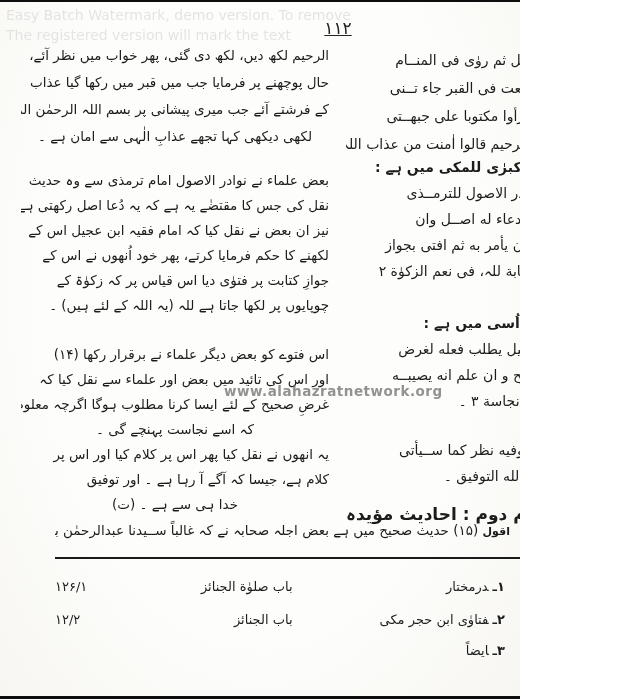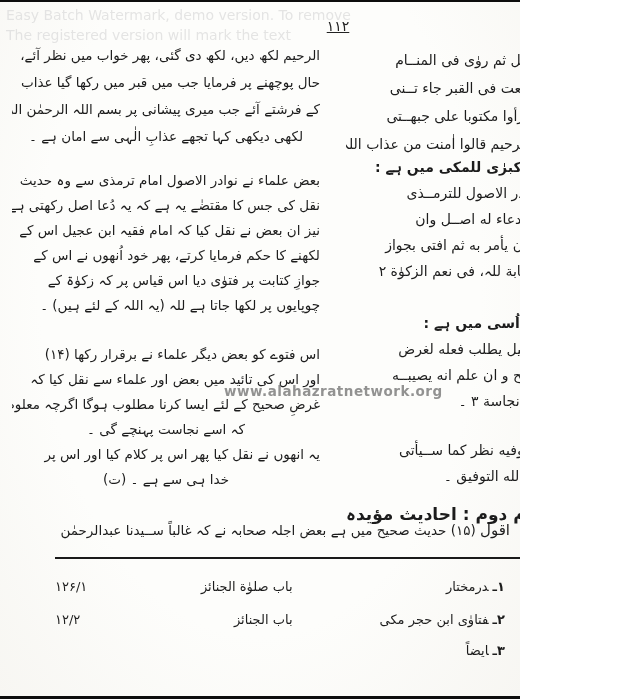"۱۱۲" .pgnum { font-size: 14px -> 17px }
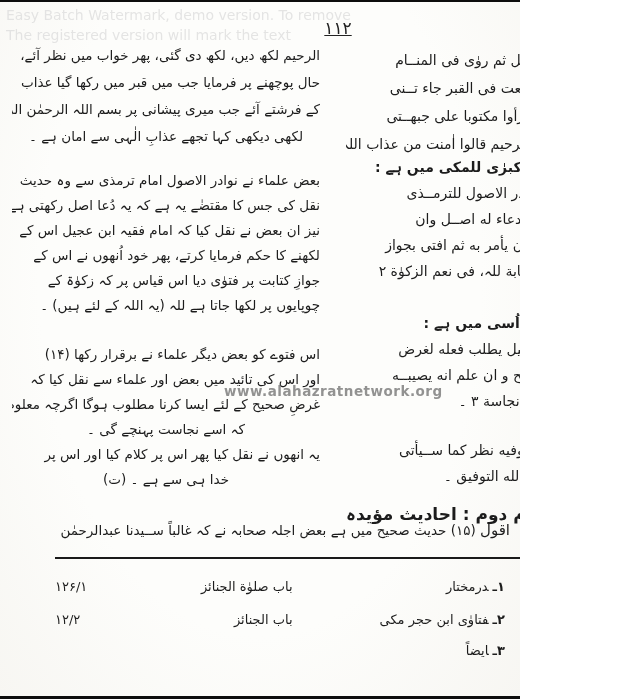"الرحیم لکھ دیں، لکھ دی" .col-left { left: 12px -> 21px }
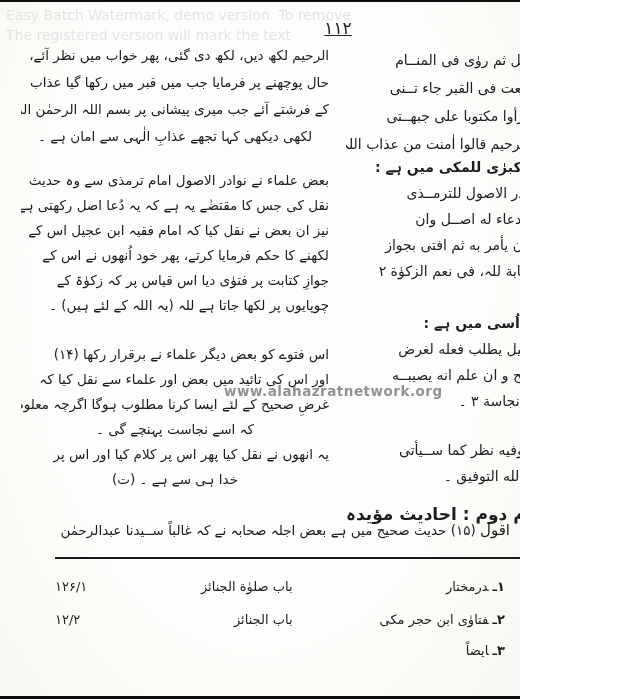"کلام ہے، جیسا کہ آگے" div.ln { html: none -> <div>کلام ہے، جیسا کہ آگے آ رہا ہے ۔ اور توفیق</div> }
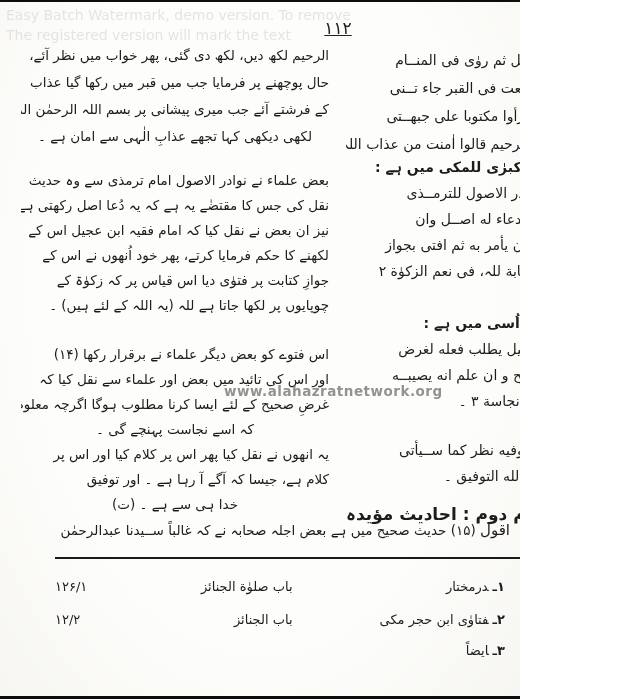"اقول" .bodyline .lead { font-size: 15px -> 11px; font-weight: normal -> bold }
